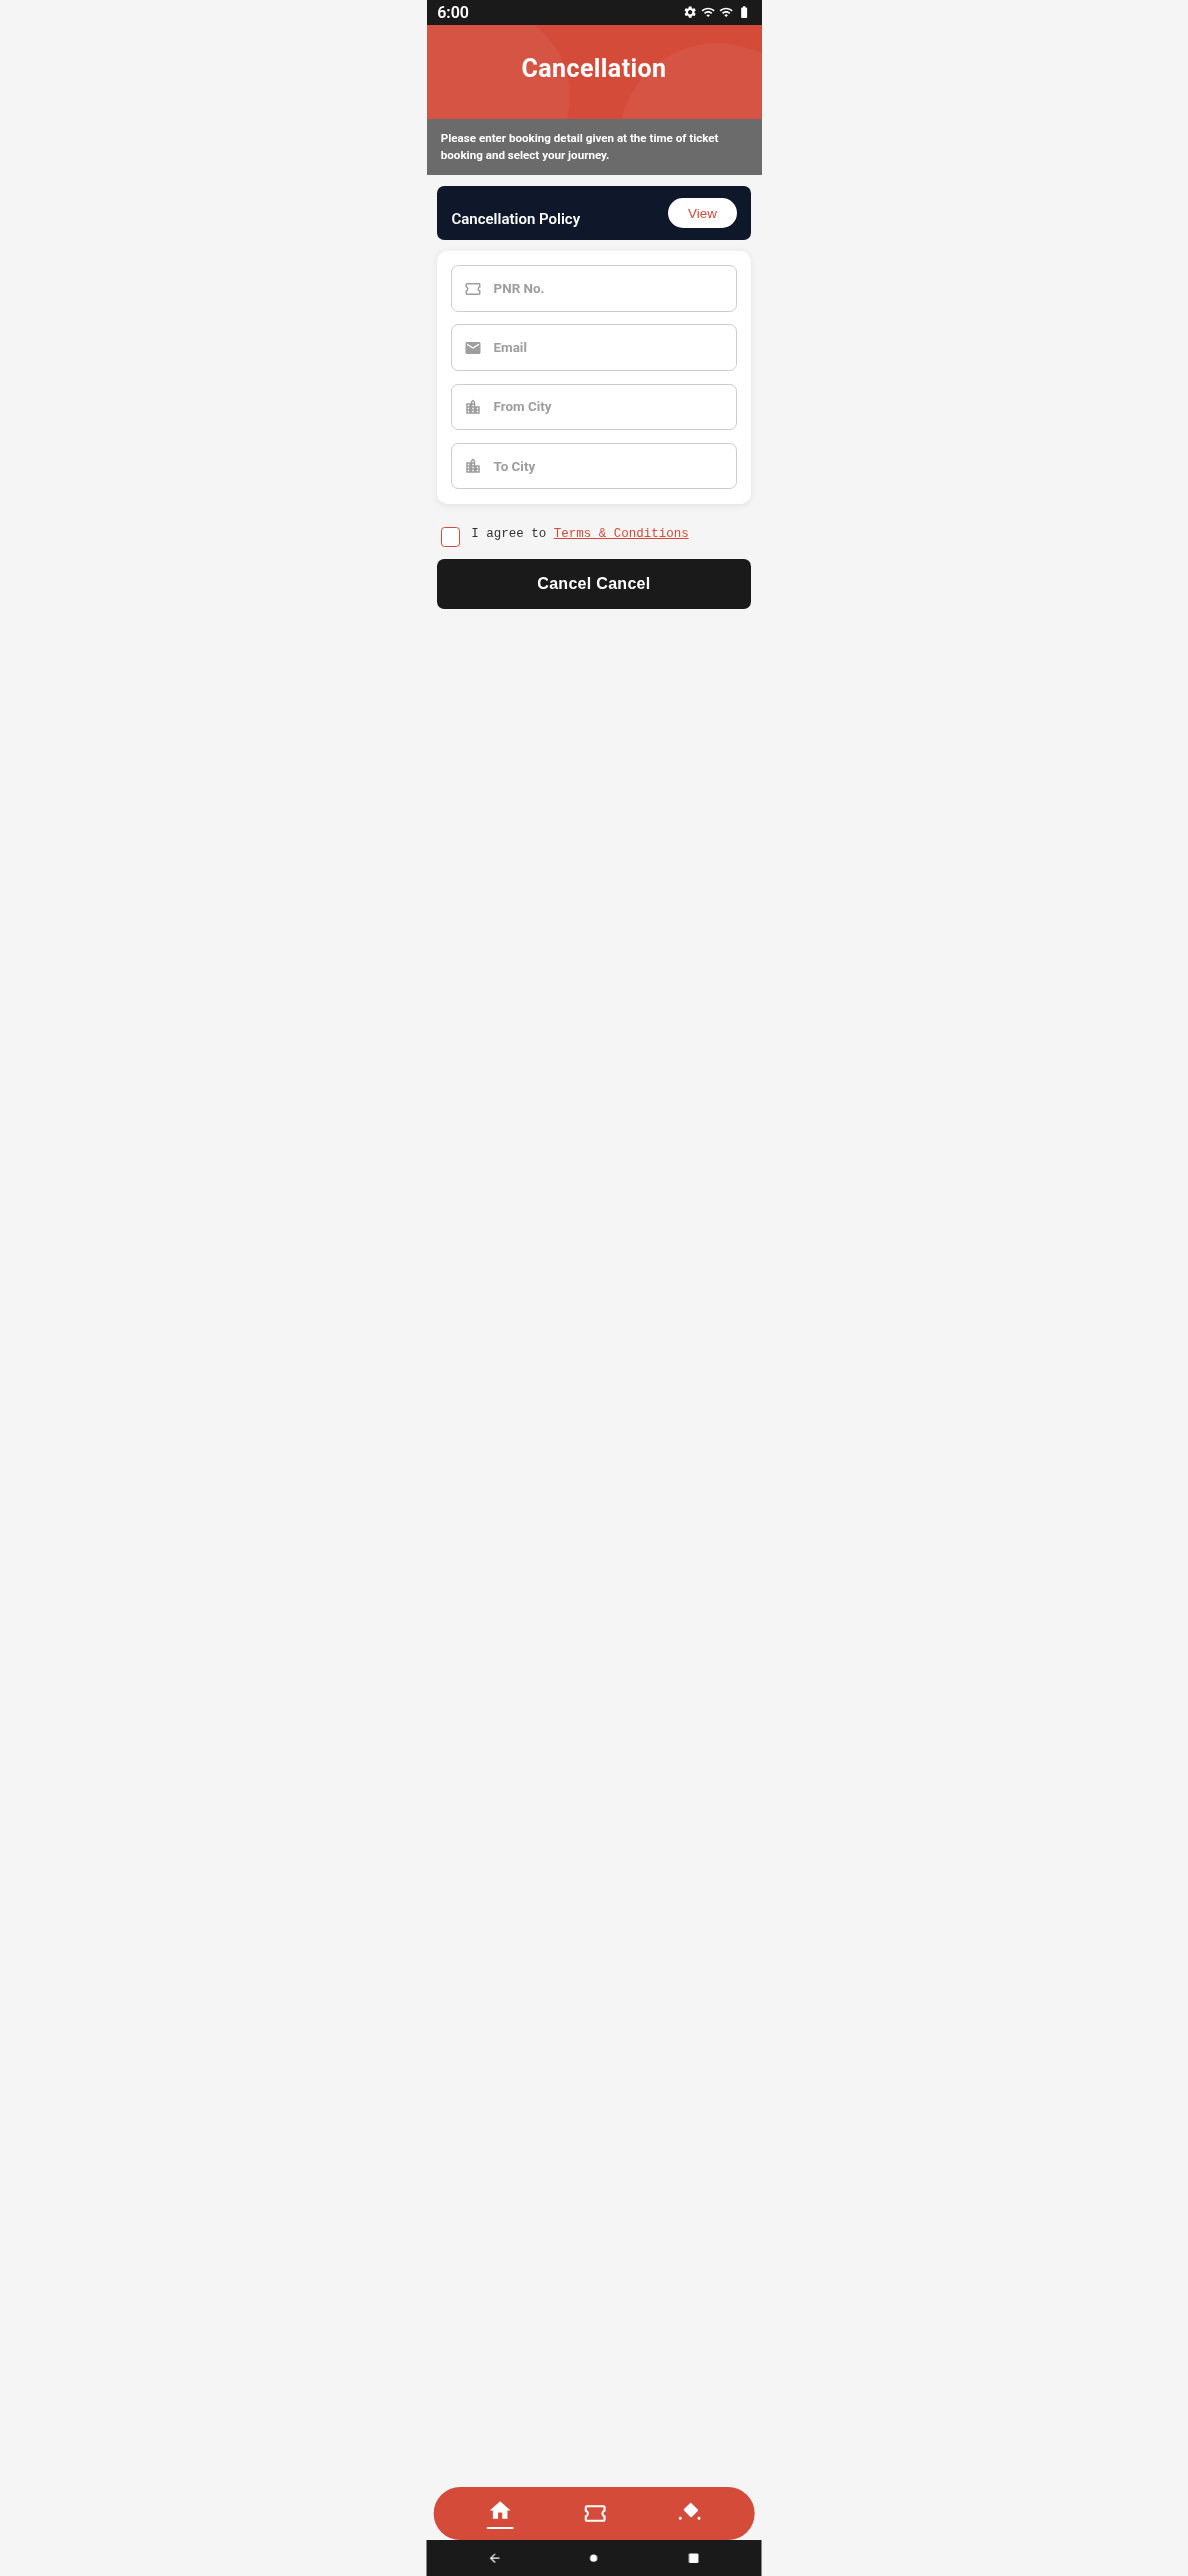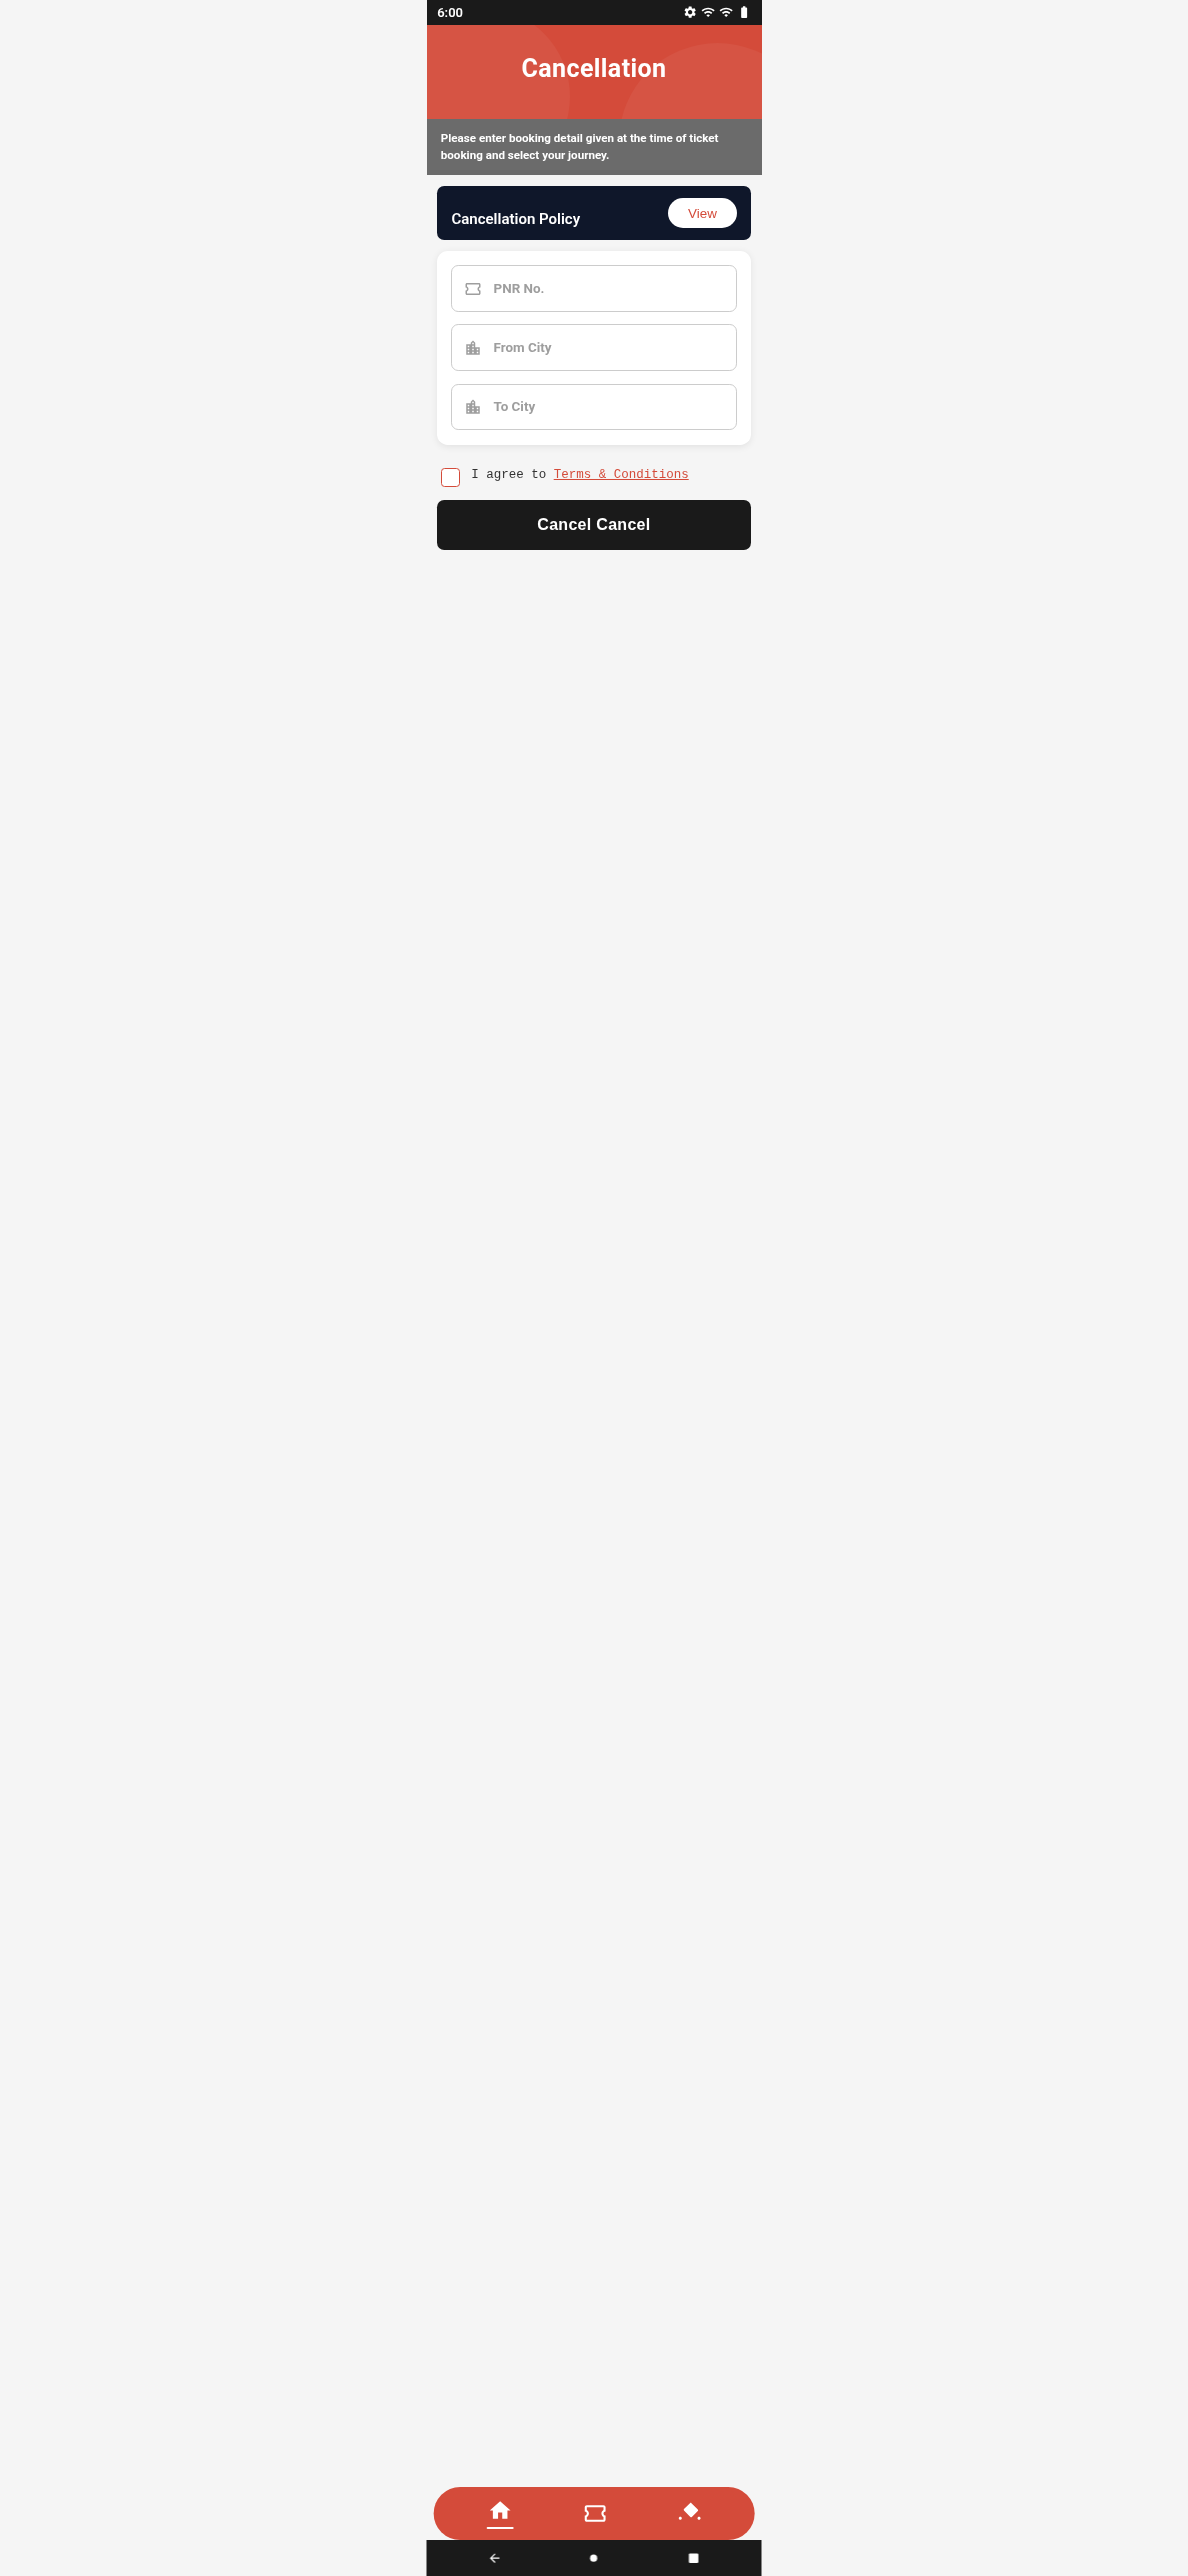"6:00" .status-time { font-size: 13px -> 16px }
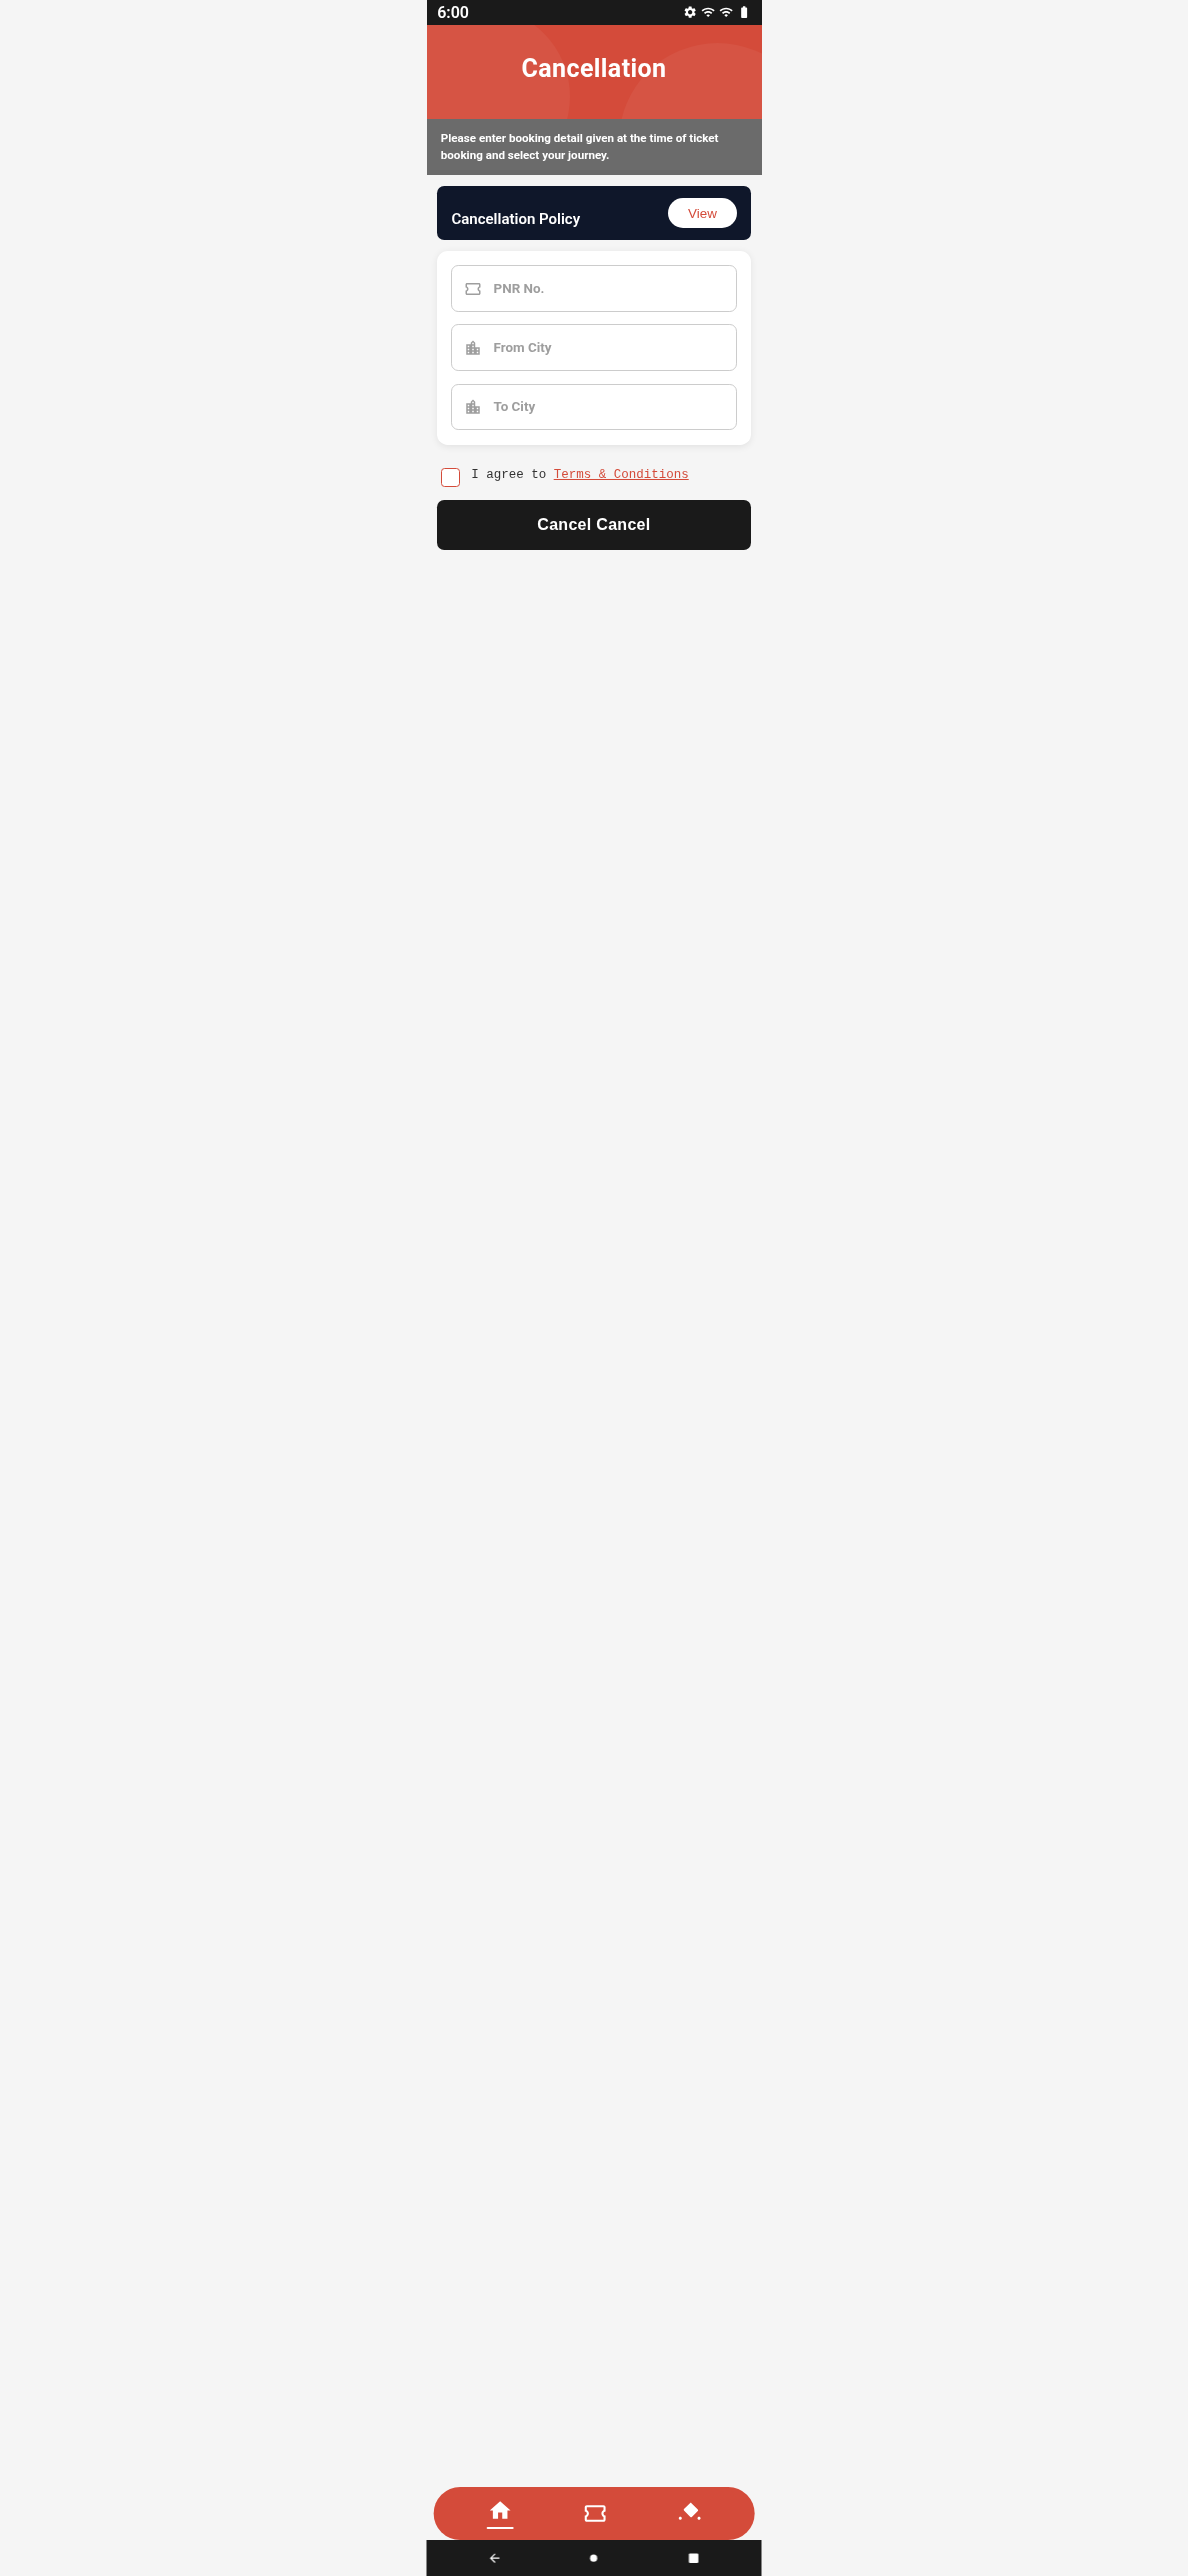"Email" div.input-field { html: none -> <div> <div> <svg> <path></path> </svg> </div> <span>Email</span> </div> }
